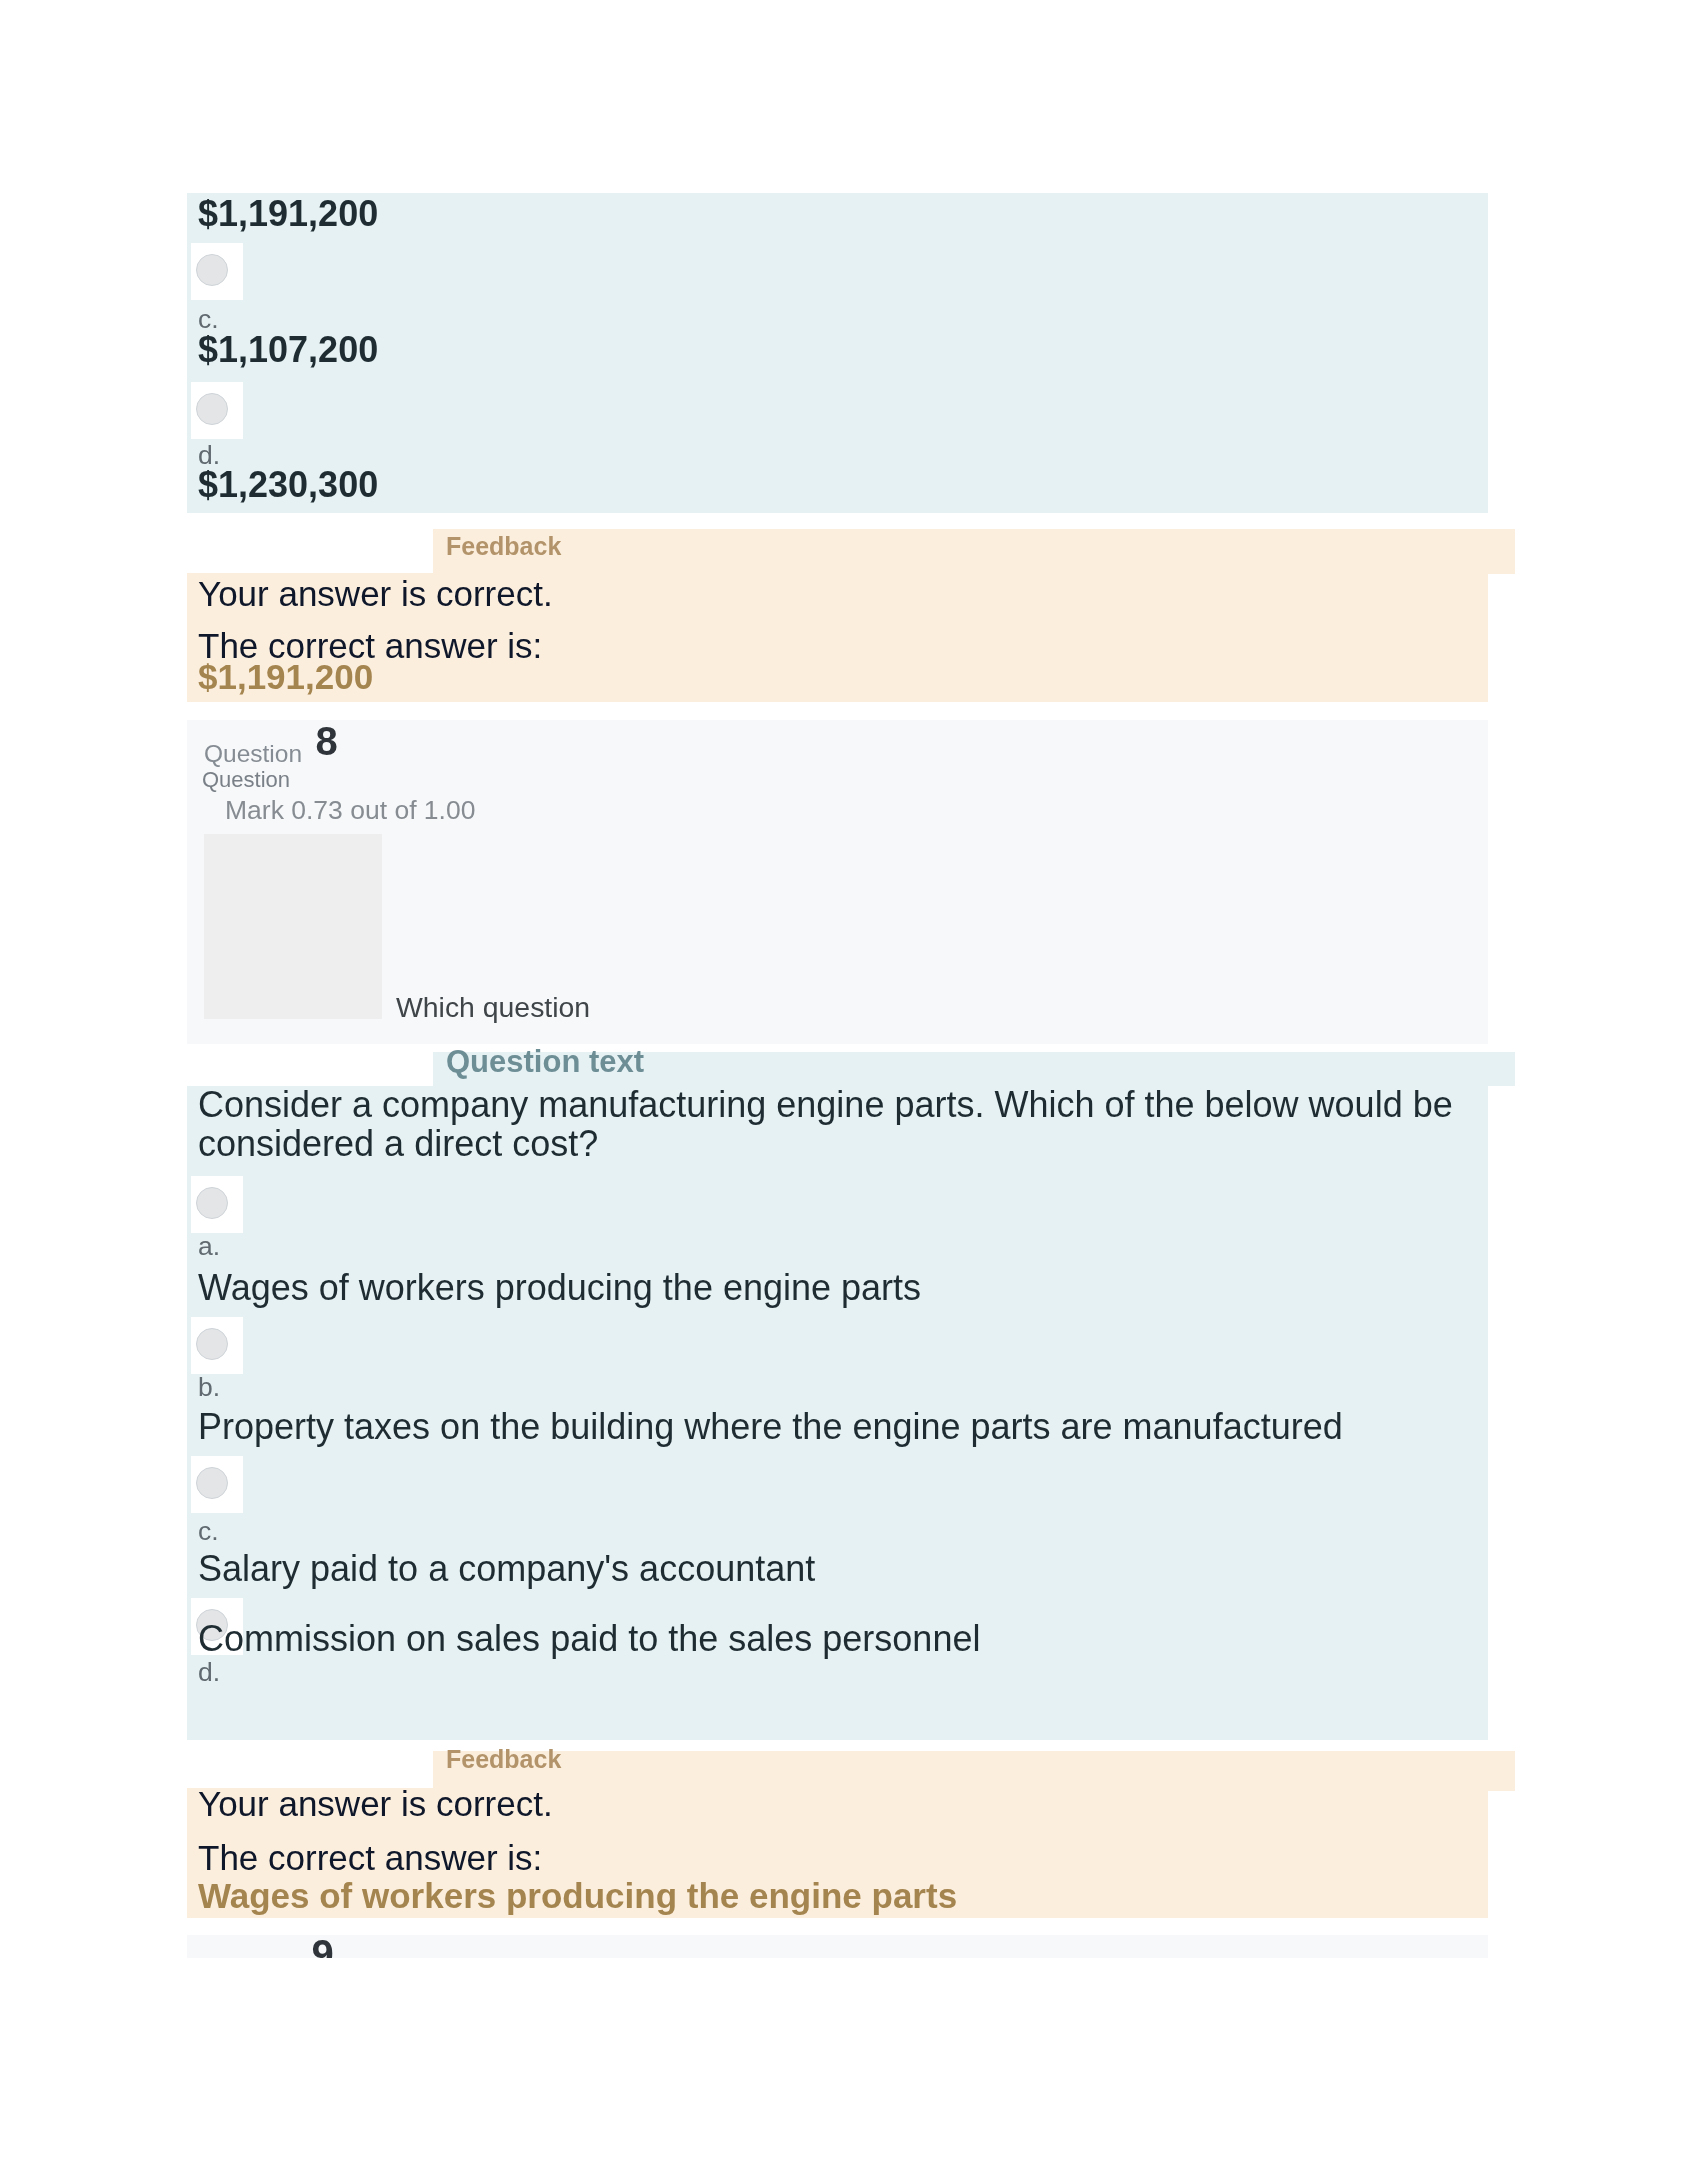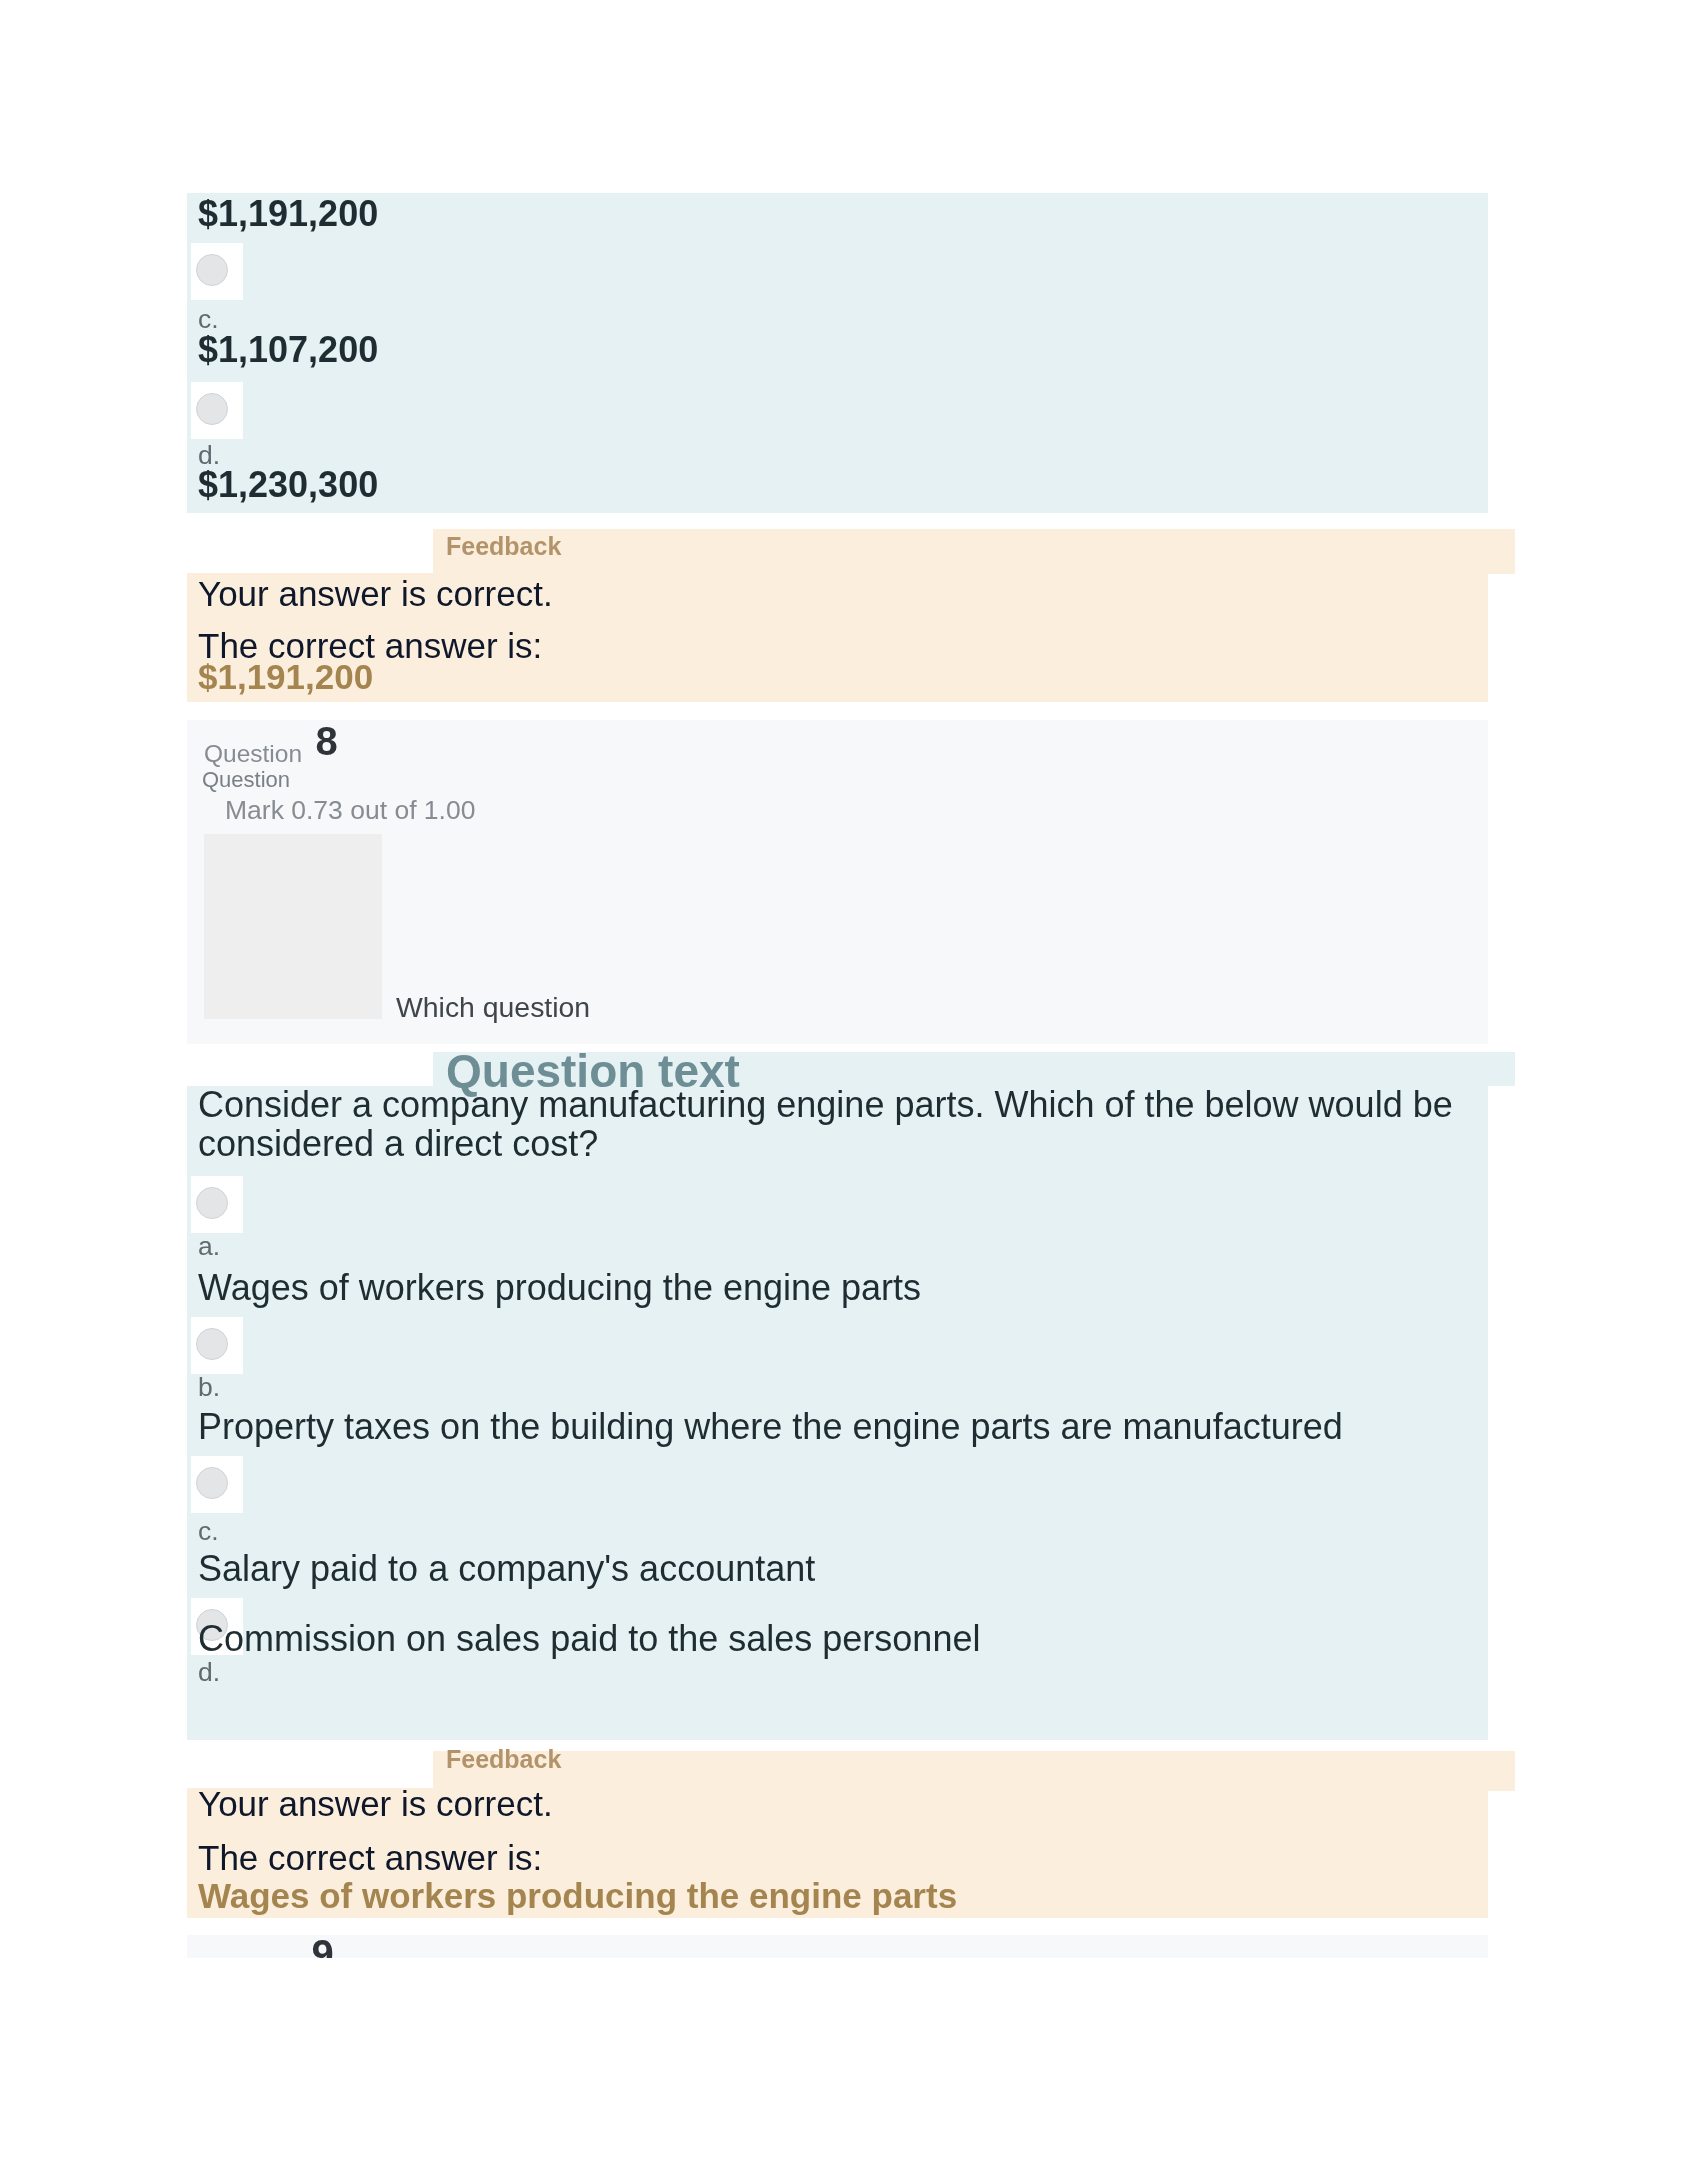"Question text" .qtitle { font-size: 46px -> 31px }
